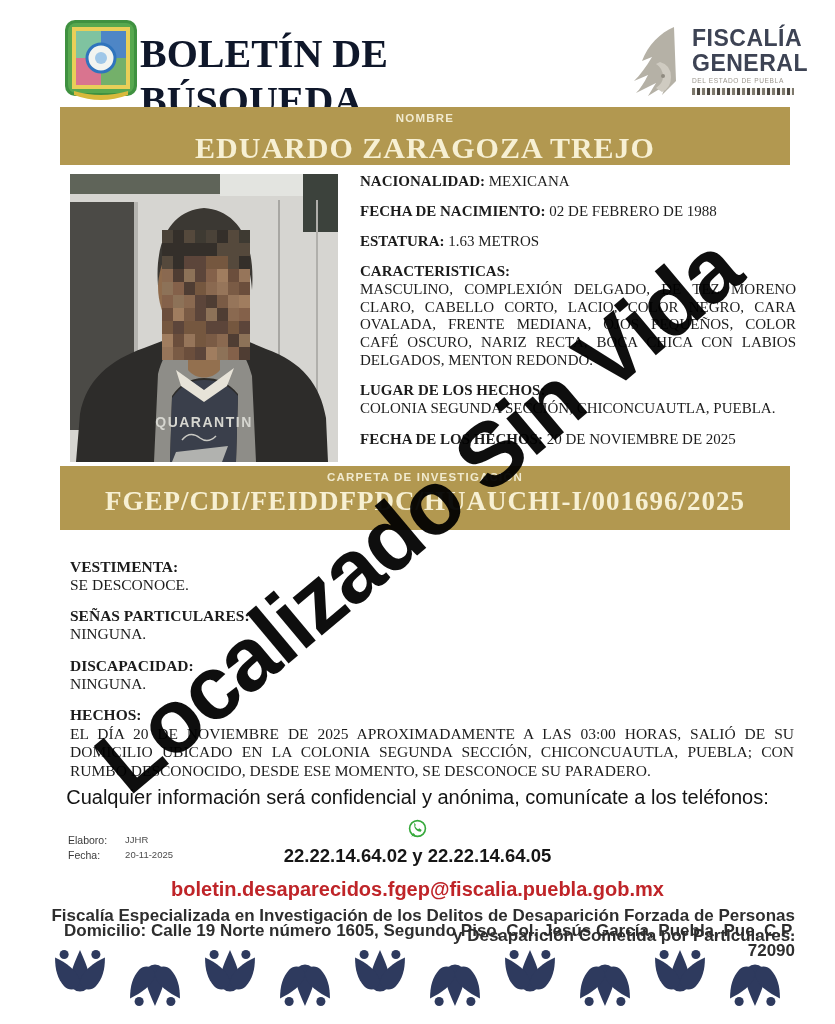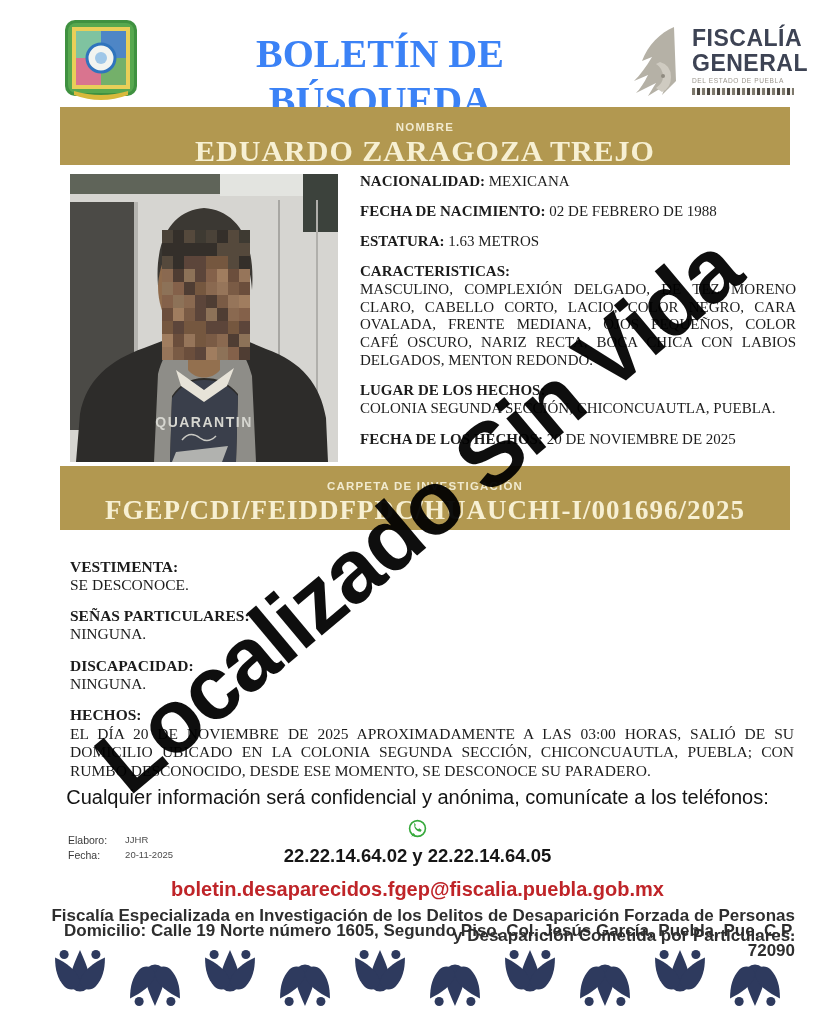"BOLETÍN DE BÚSQUEDA" #main-title { color: #3b82f6 -> #0f172a; text-align: center -> left }
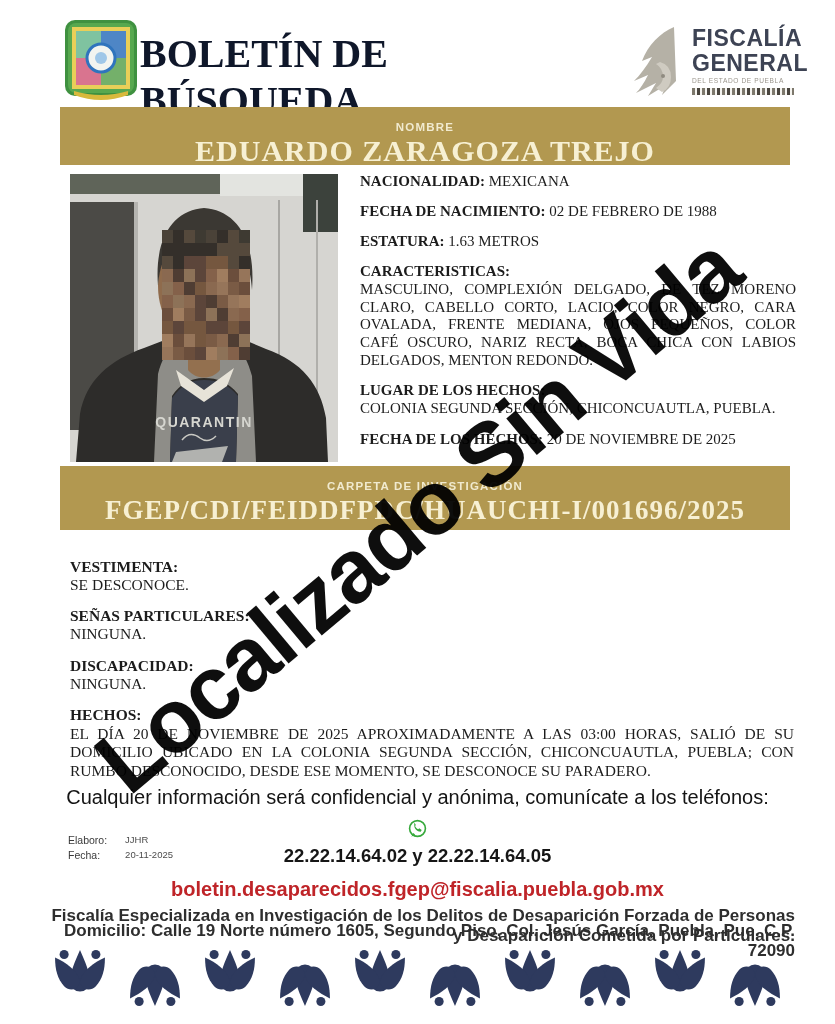"NOMBRE" .bar-label { padding-top: 14px -> 5px }
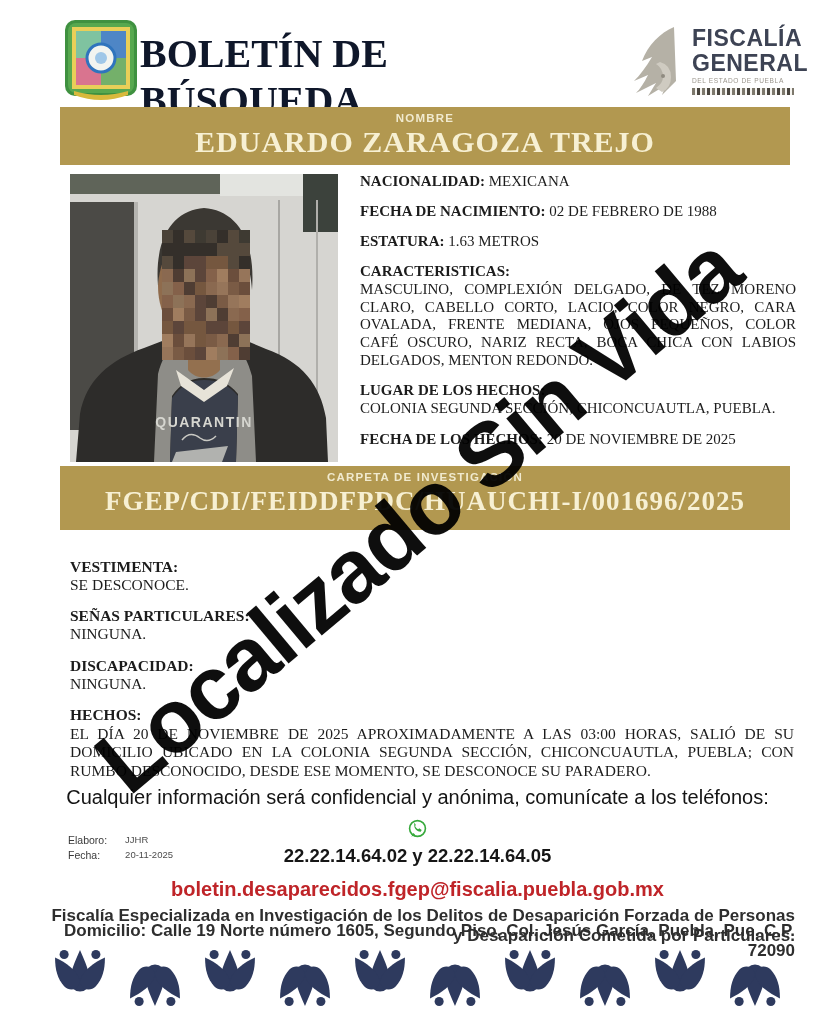"EDUARDO ZARAGOZA TREJO" #name-bar .bar-value { margin-top: 1px -> 7px }
